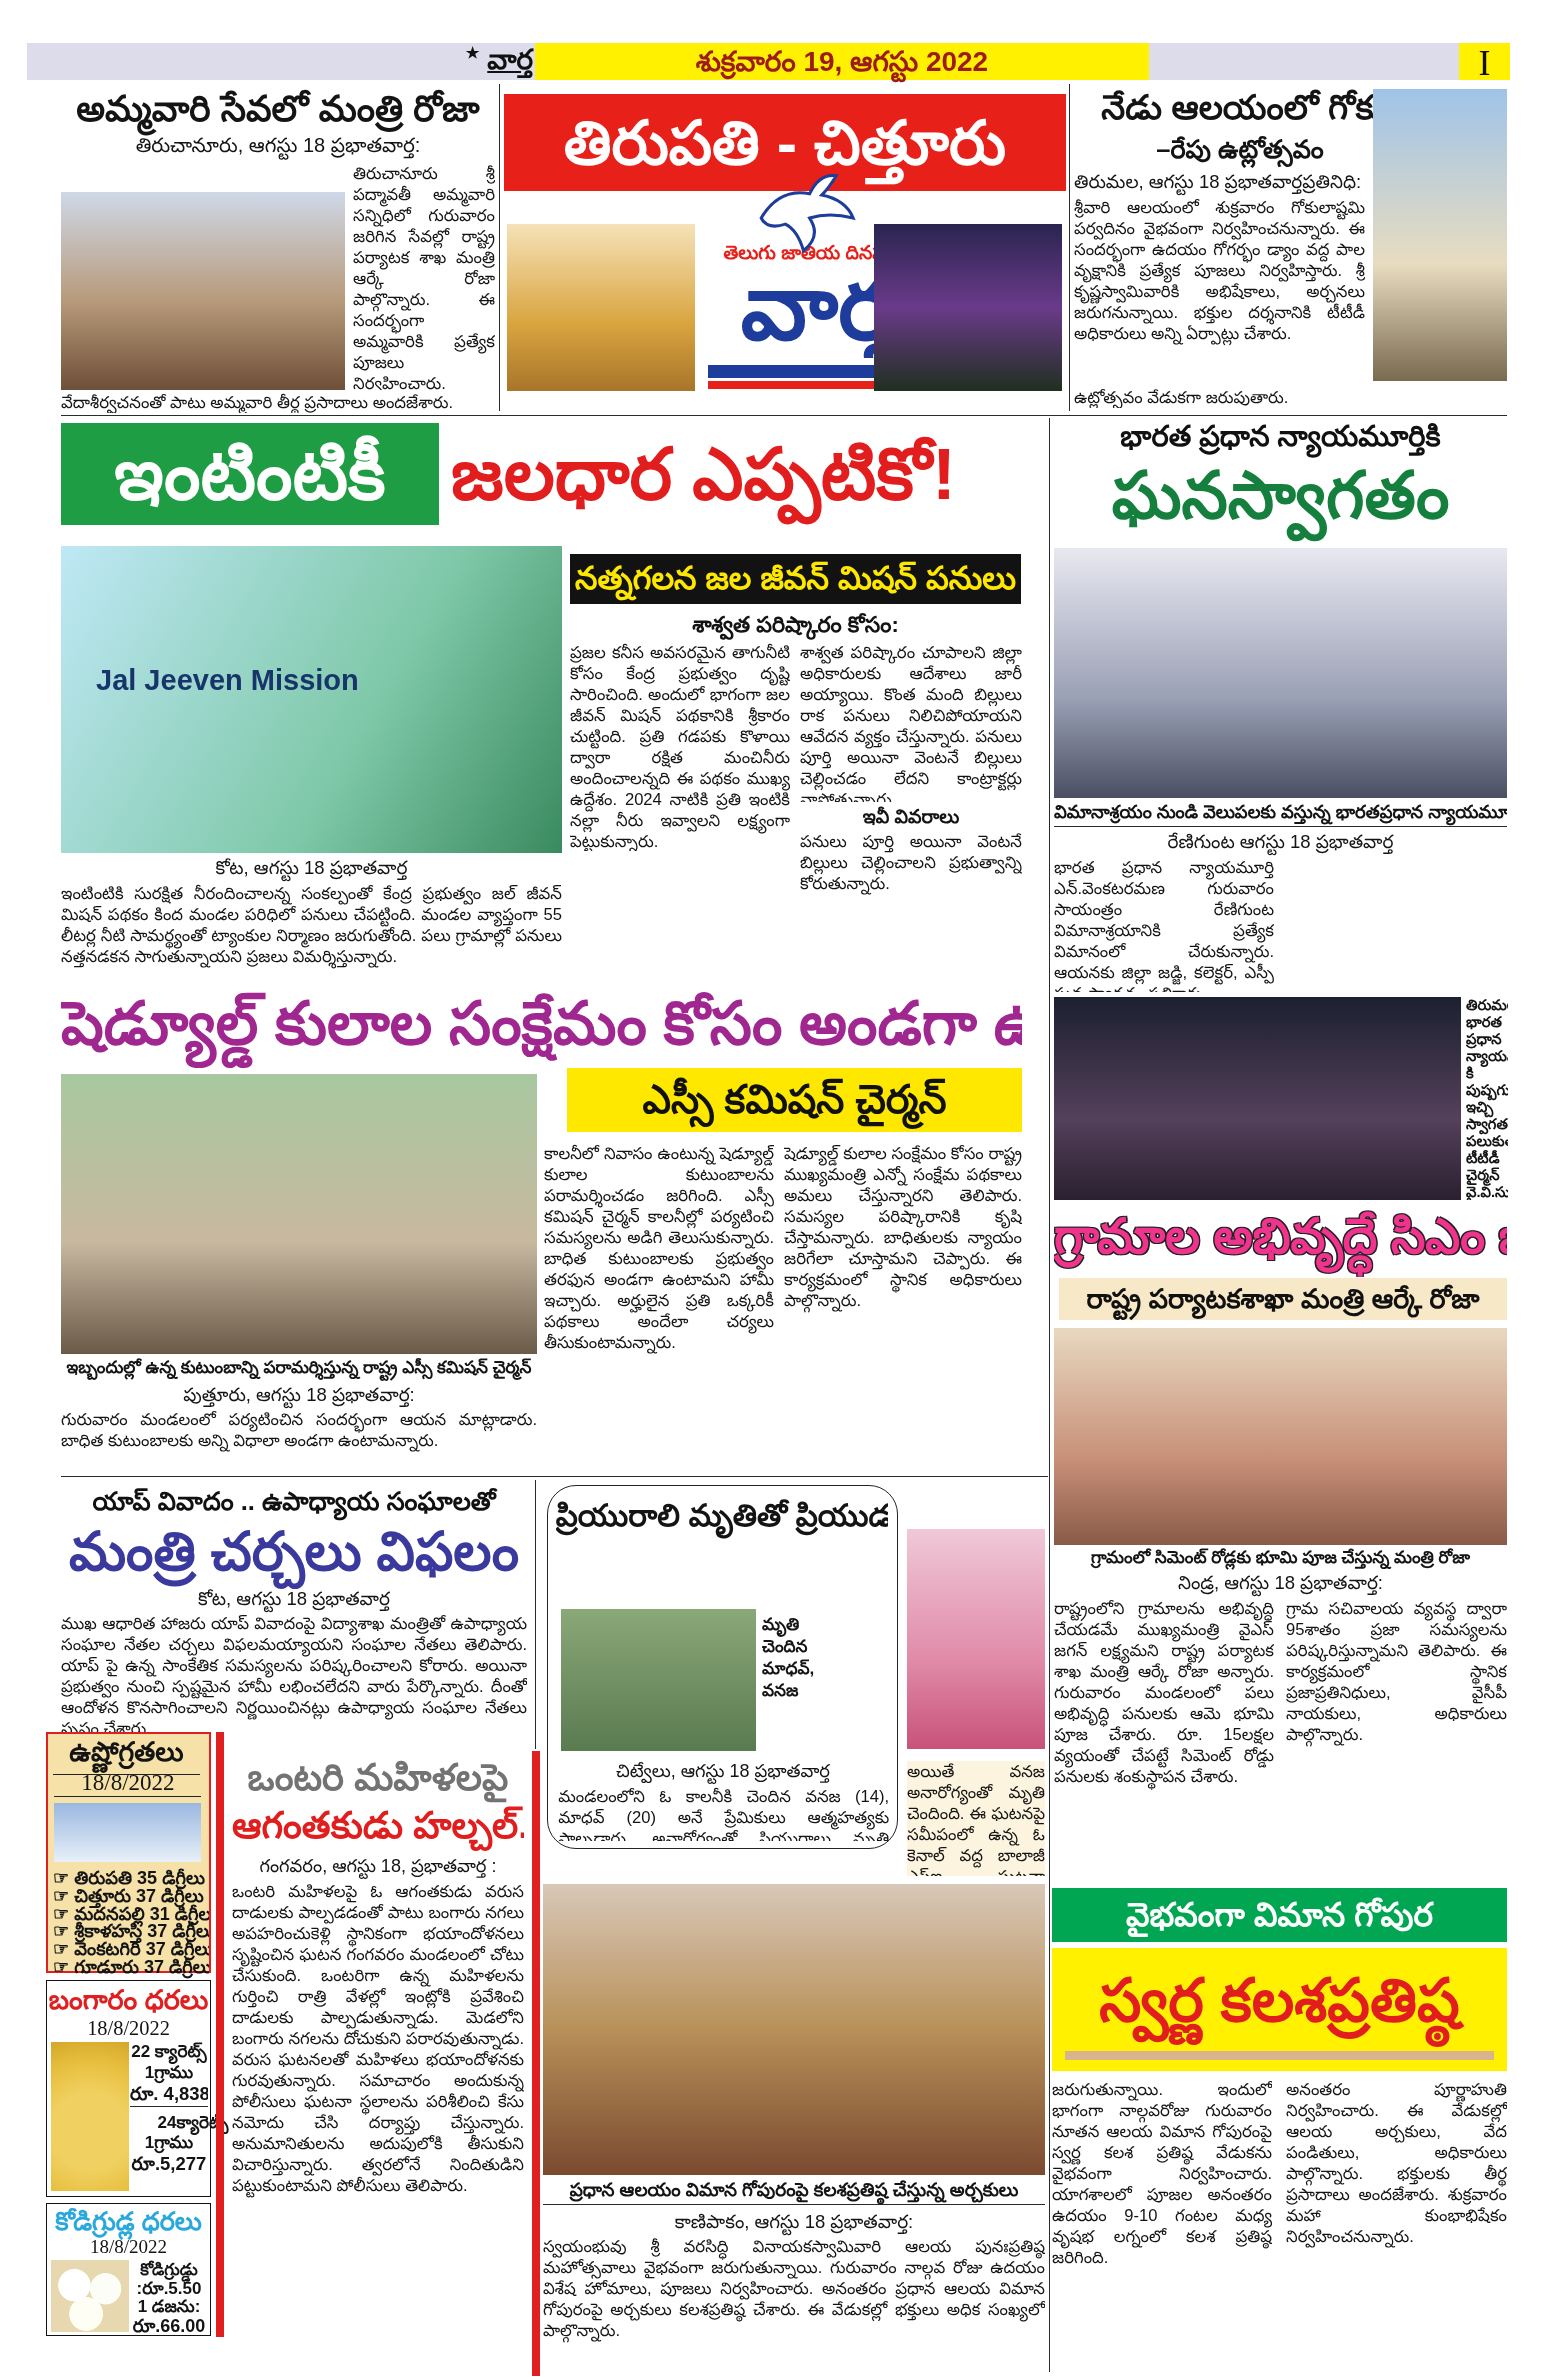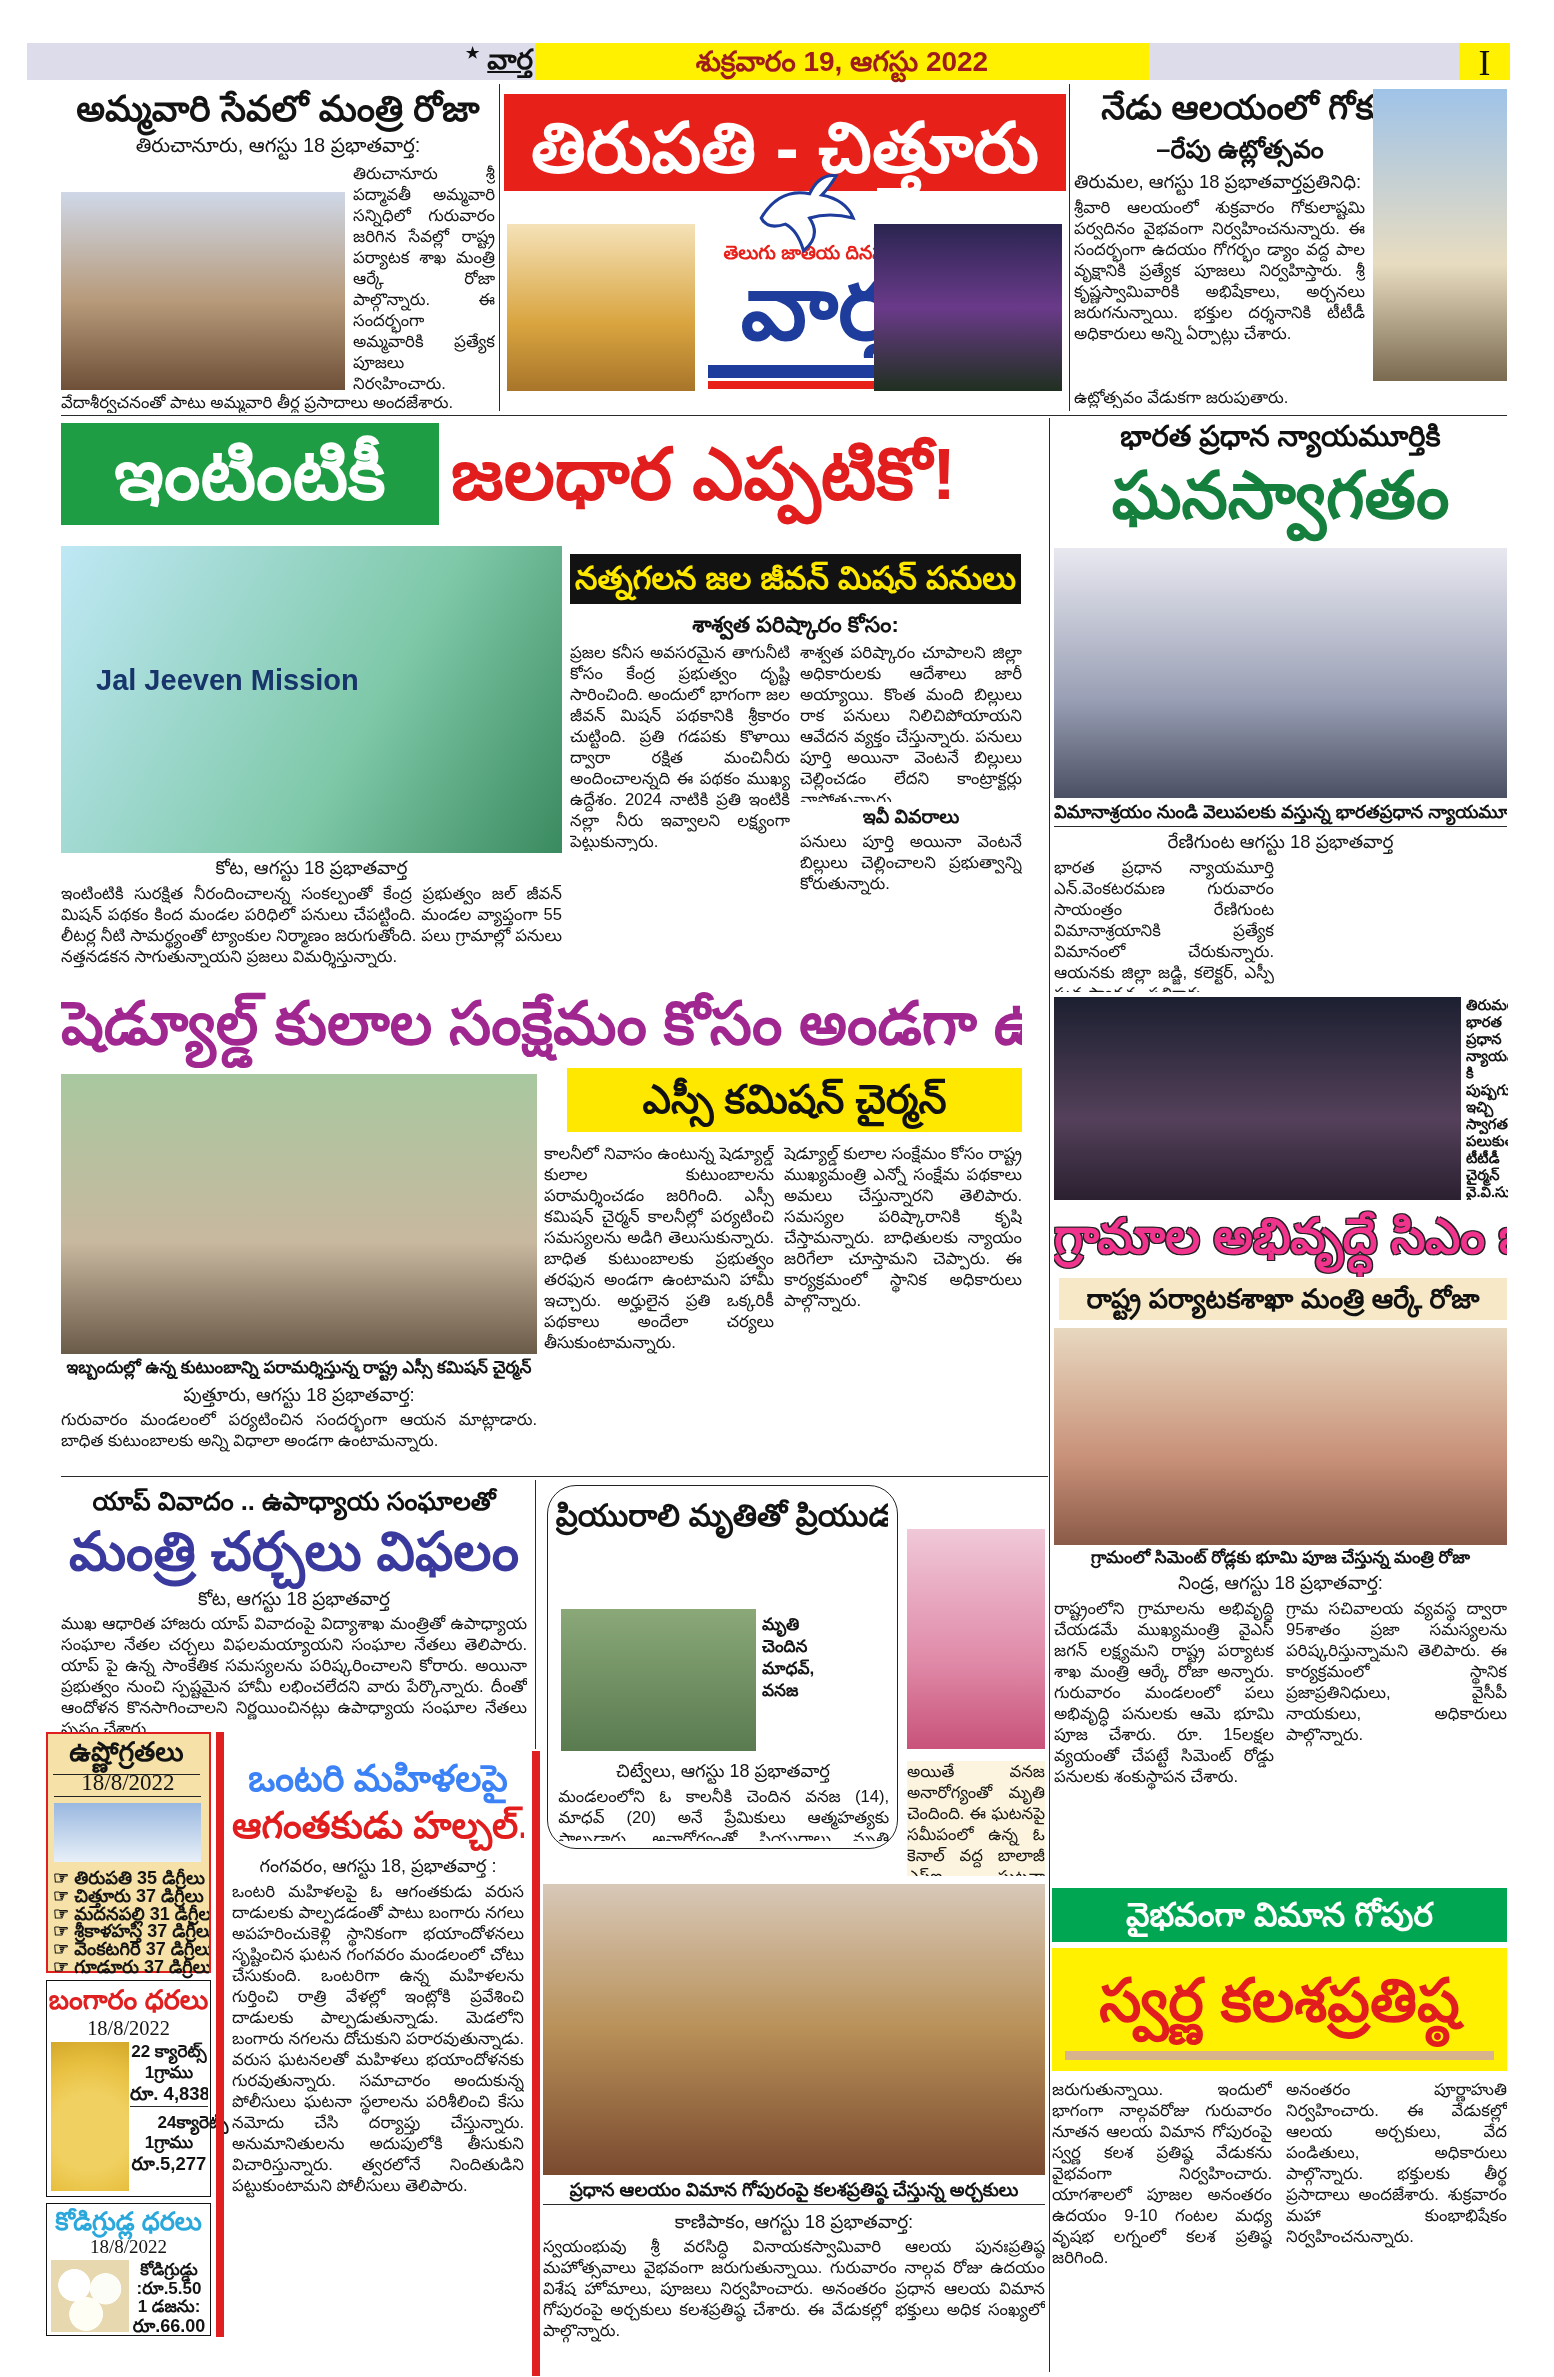"తిరుపతి - చిత్తూరు" div.abs { font-size: 70px -> 61px }
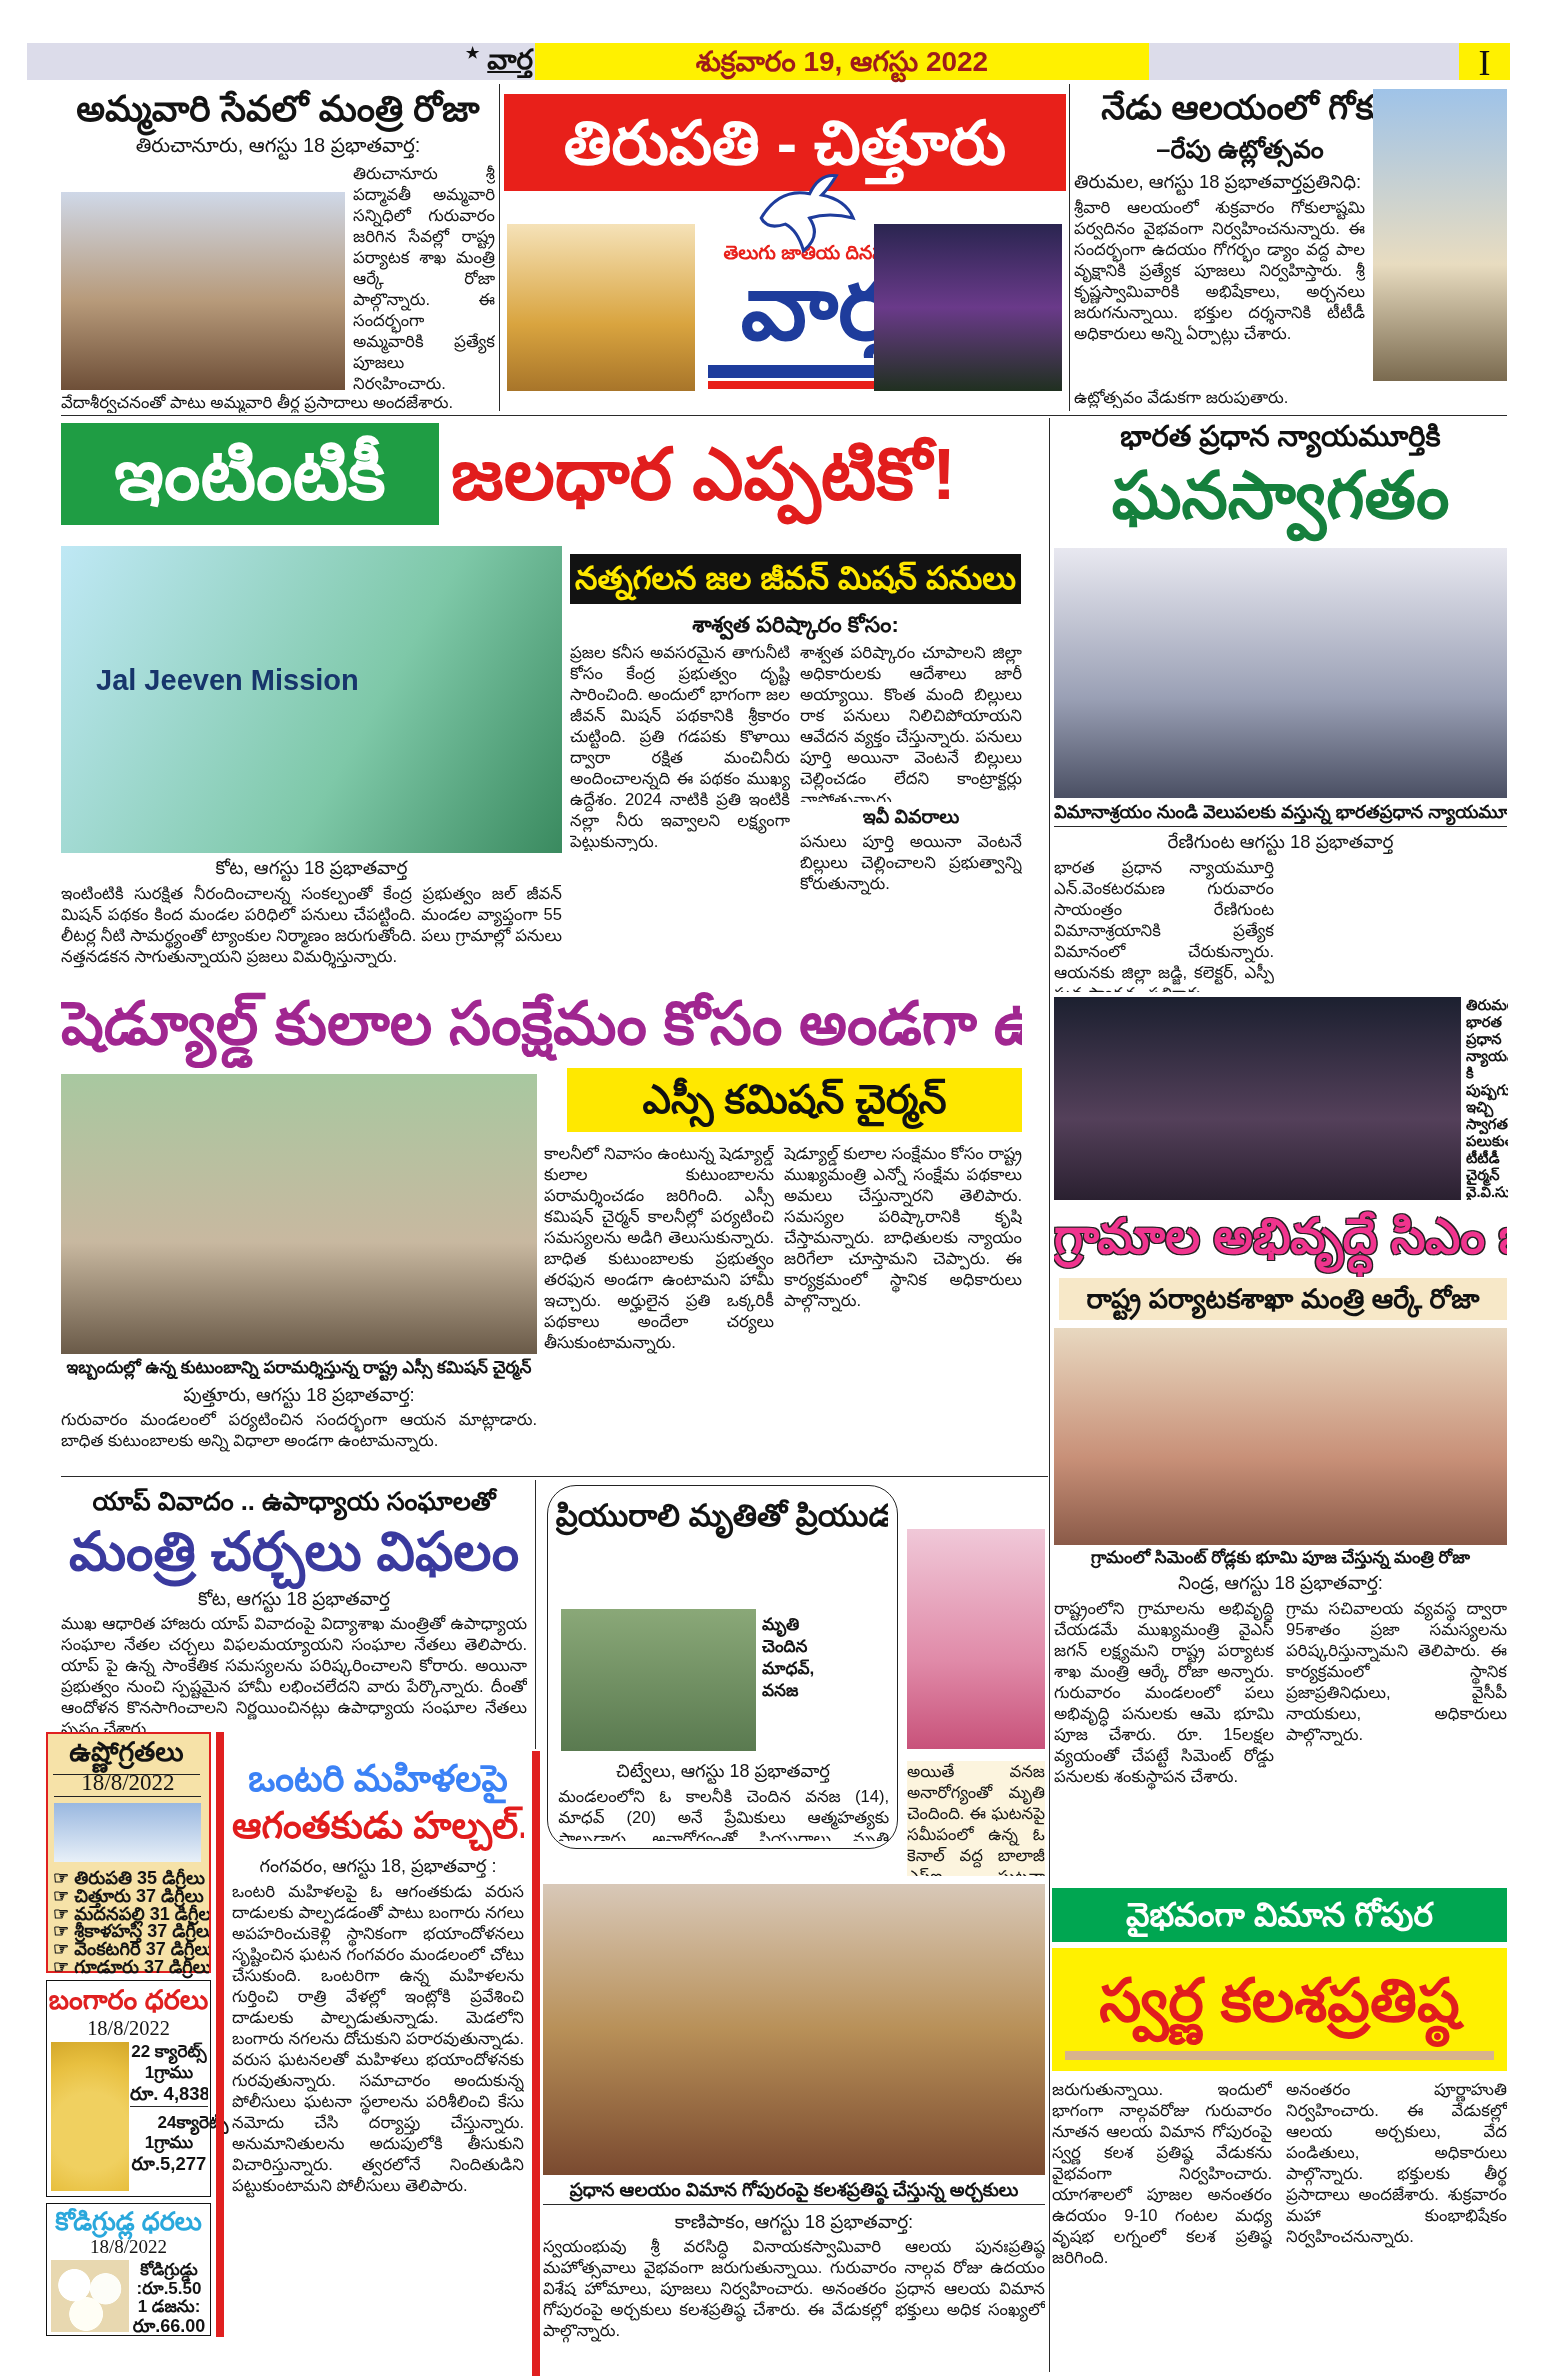"ఒంటరి మహిళలపై" div.abs { color: #3b82f6 -> #737373; font-family: Liberation Serif, serif -> none }
